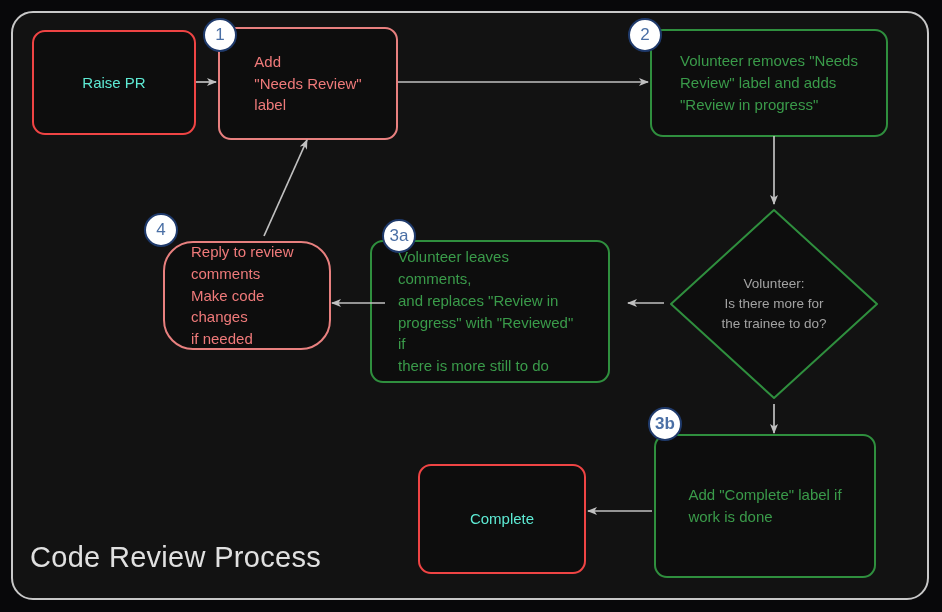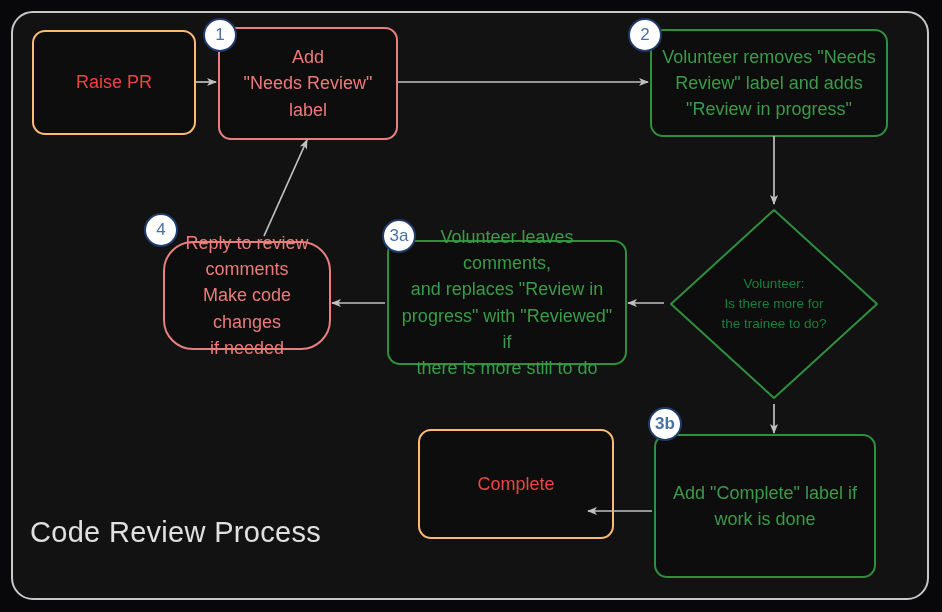"Add" .node { font-size: 18px -> 15px; padding: 6px 10px -> 6px 26px; text-align: center -> left }
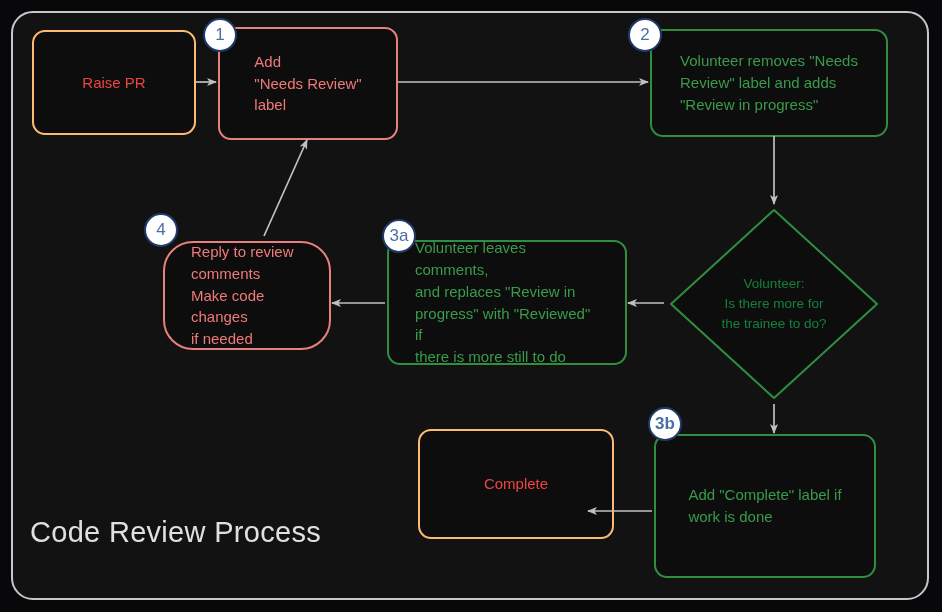"Raise PR" .node.neutral { border: 2px solid #fdba74 -> 2px solid #ef4444; color: #ef4444 -> #5eead4 }
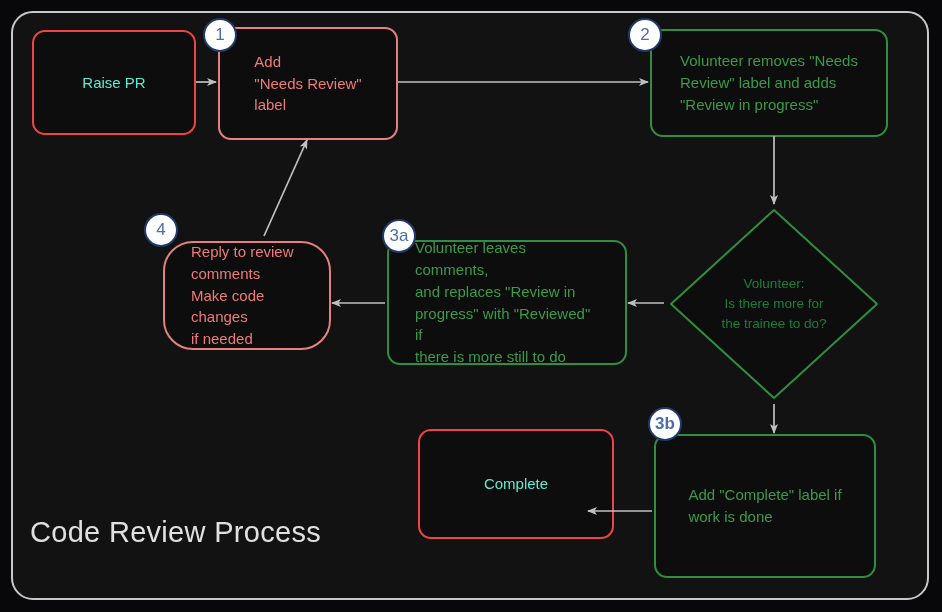"Volunteer leaves comments," div.node { height: 125px -> 143px; left: 387px -> 370px }
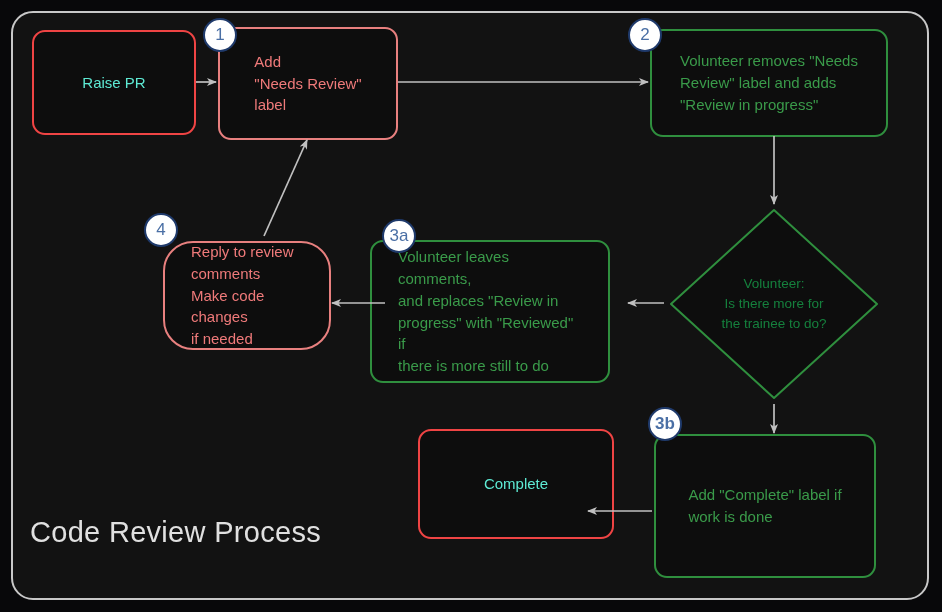"Volunteer:" #node-decision .diamond-text { color: #15803d -> #a3a3a3 }
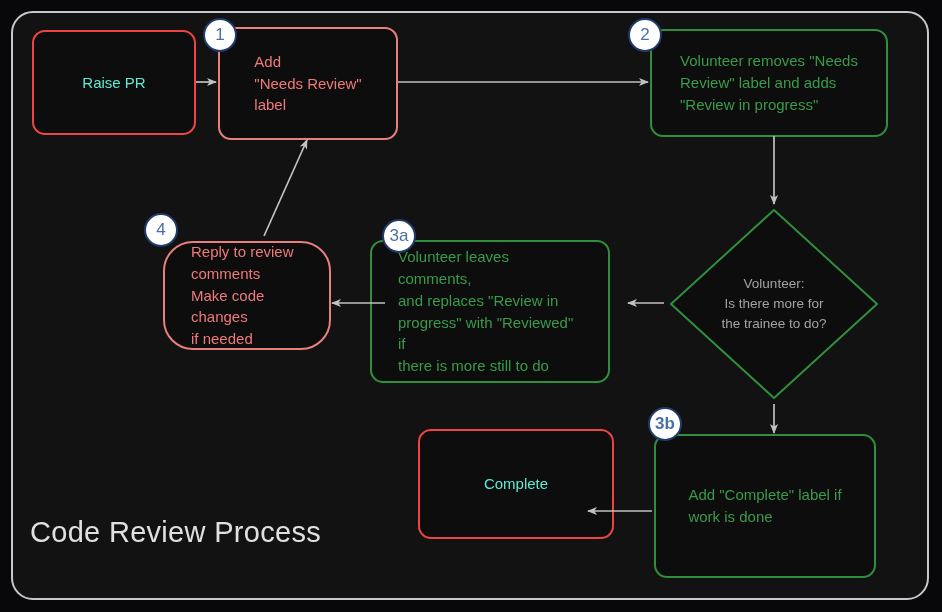"Complete" div.node { top: 429px -> 464px; width: 196px -> 168px }
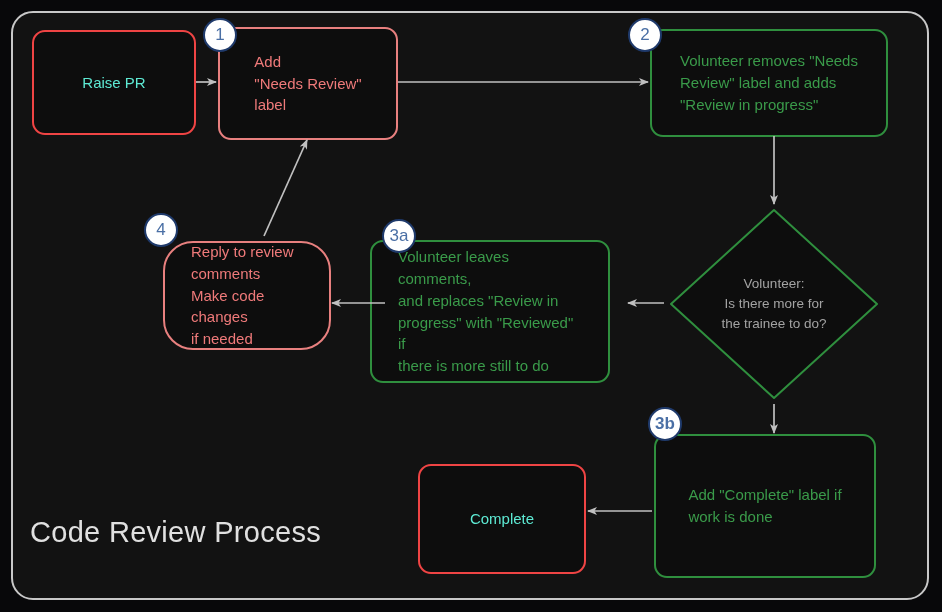"Code Review Process" #diagram-title { top: 516px -> 541px }
